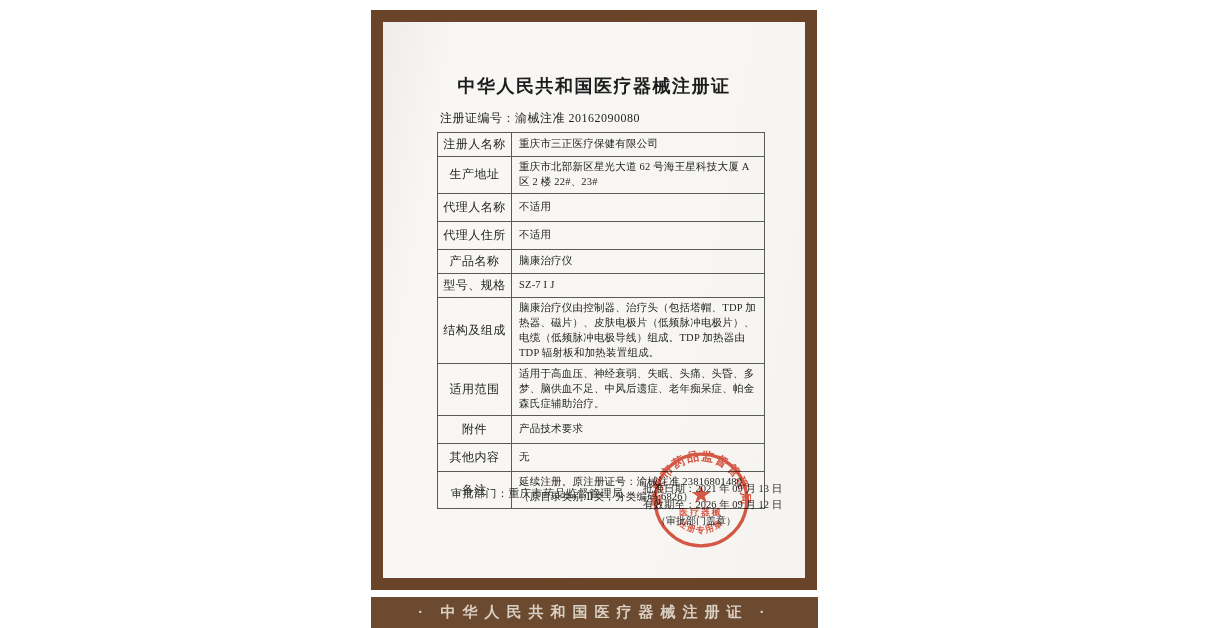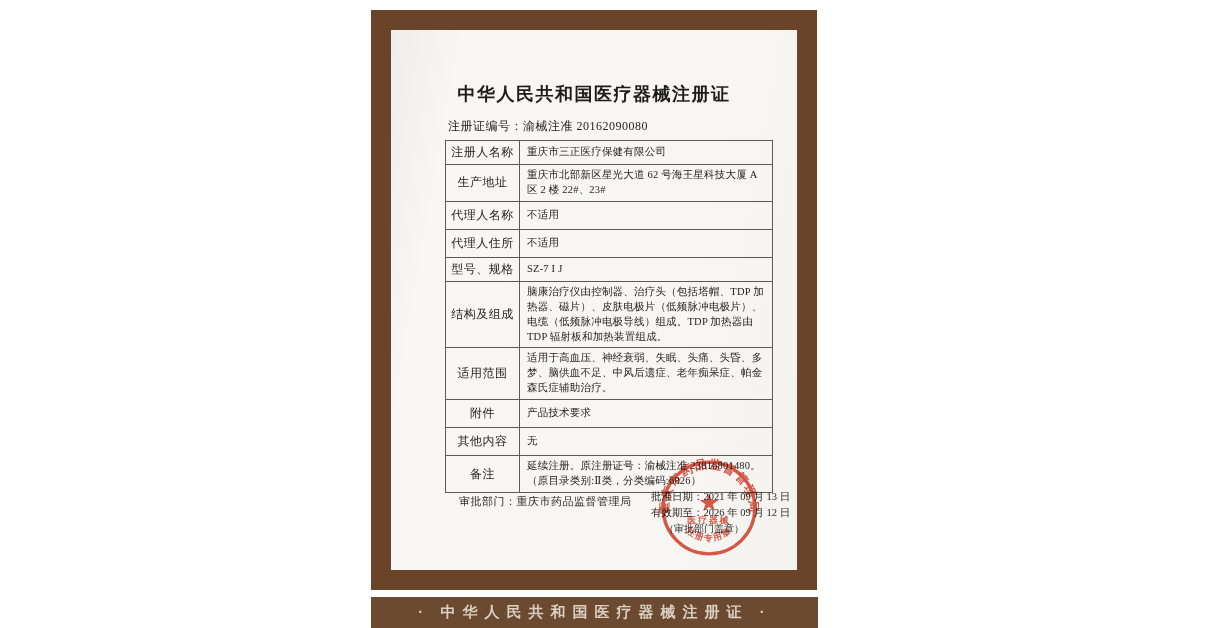"中华人民共和国医疗器械注册证" .cert-frame { padding: 20px -> 12px }
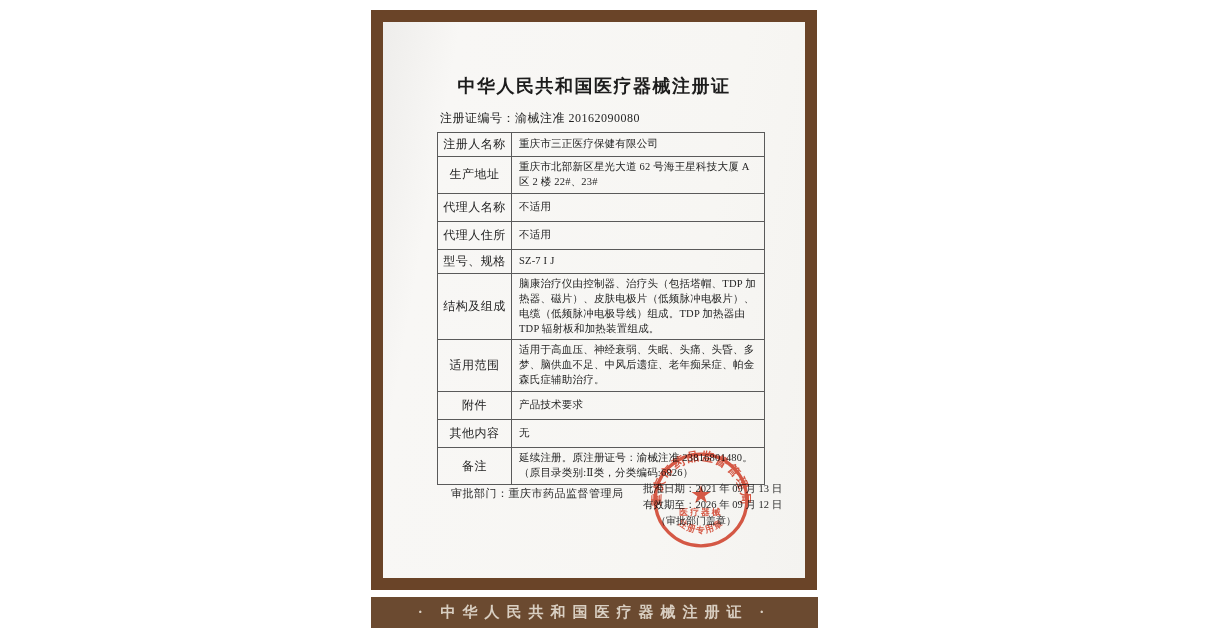"产品名称" tr.rh-s { html: none -> <tr> <td>产品名称</td> <td>脑康治疗仪</td> </tr> }
